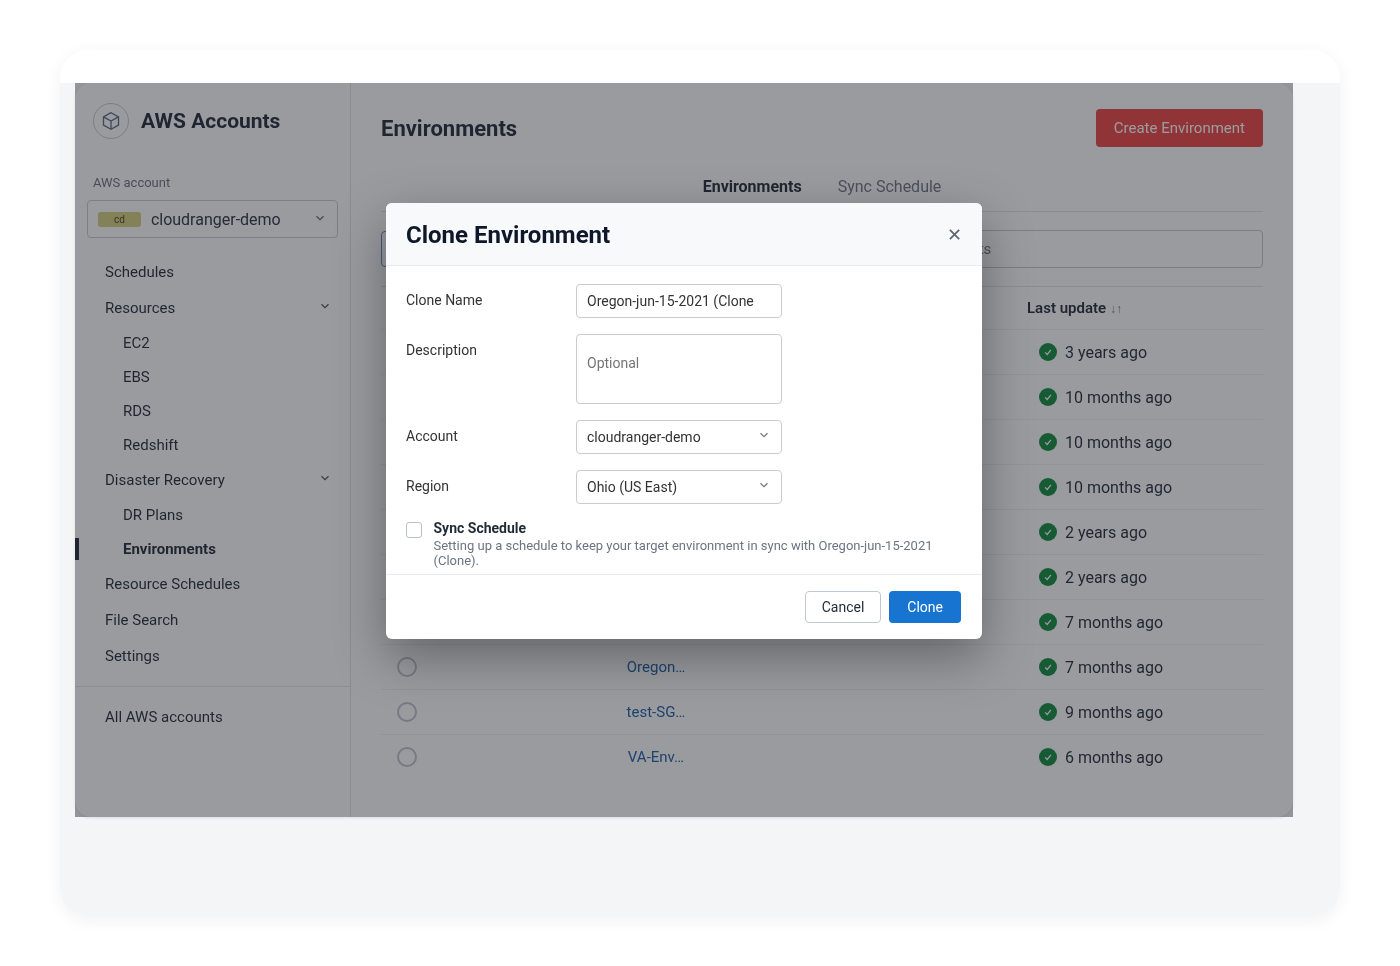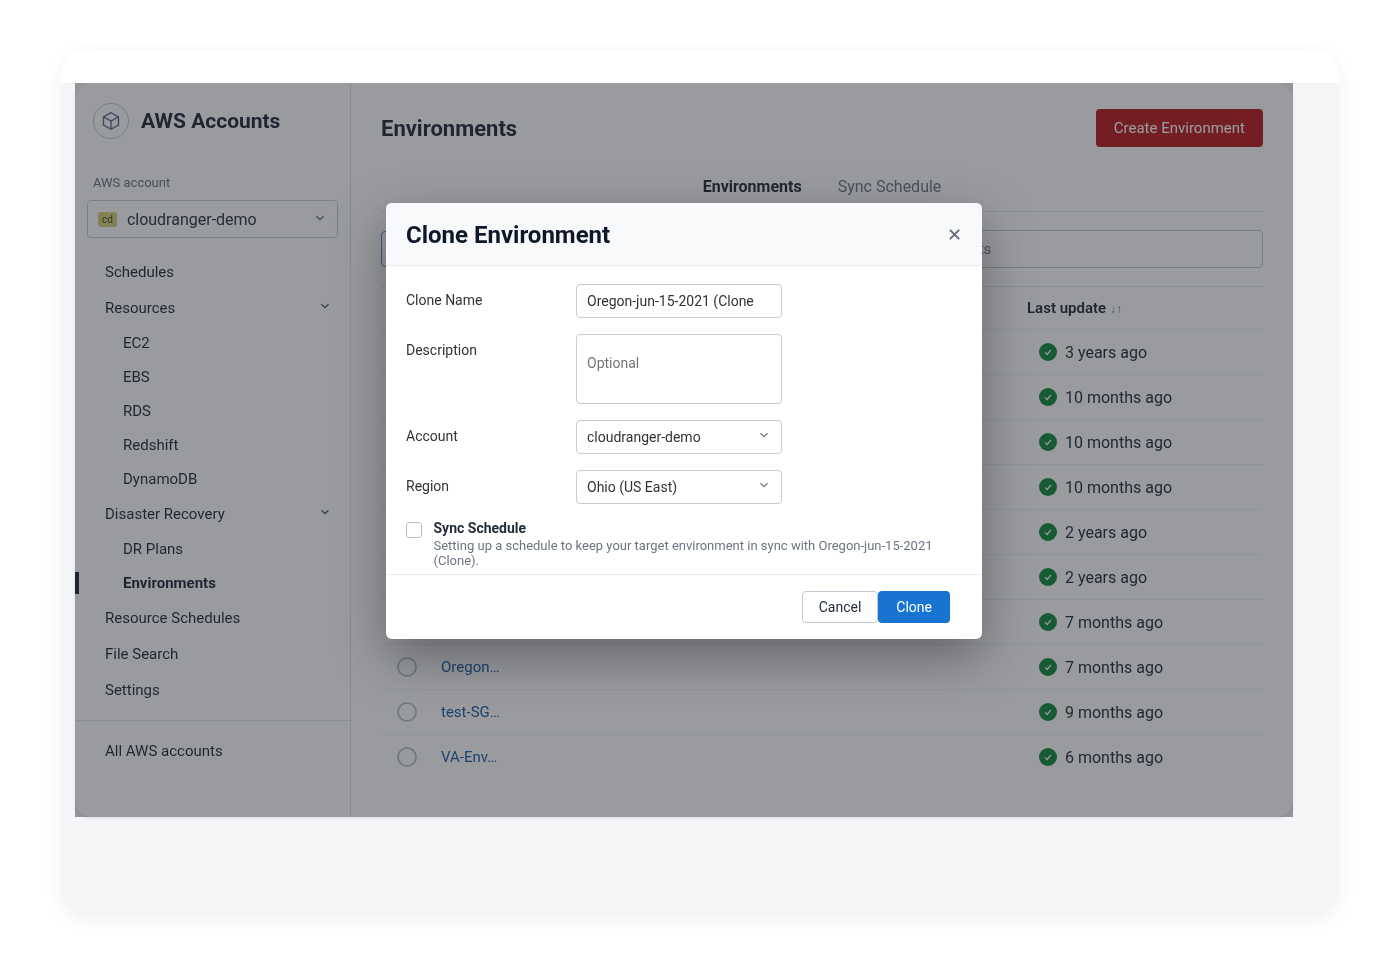"Create Environment" .btn-primary { background: #b91c1c -> #ef4444 }
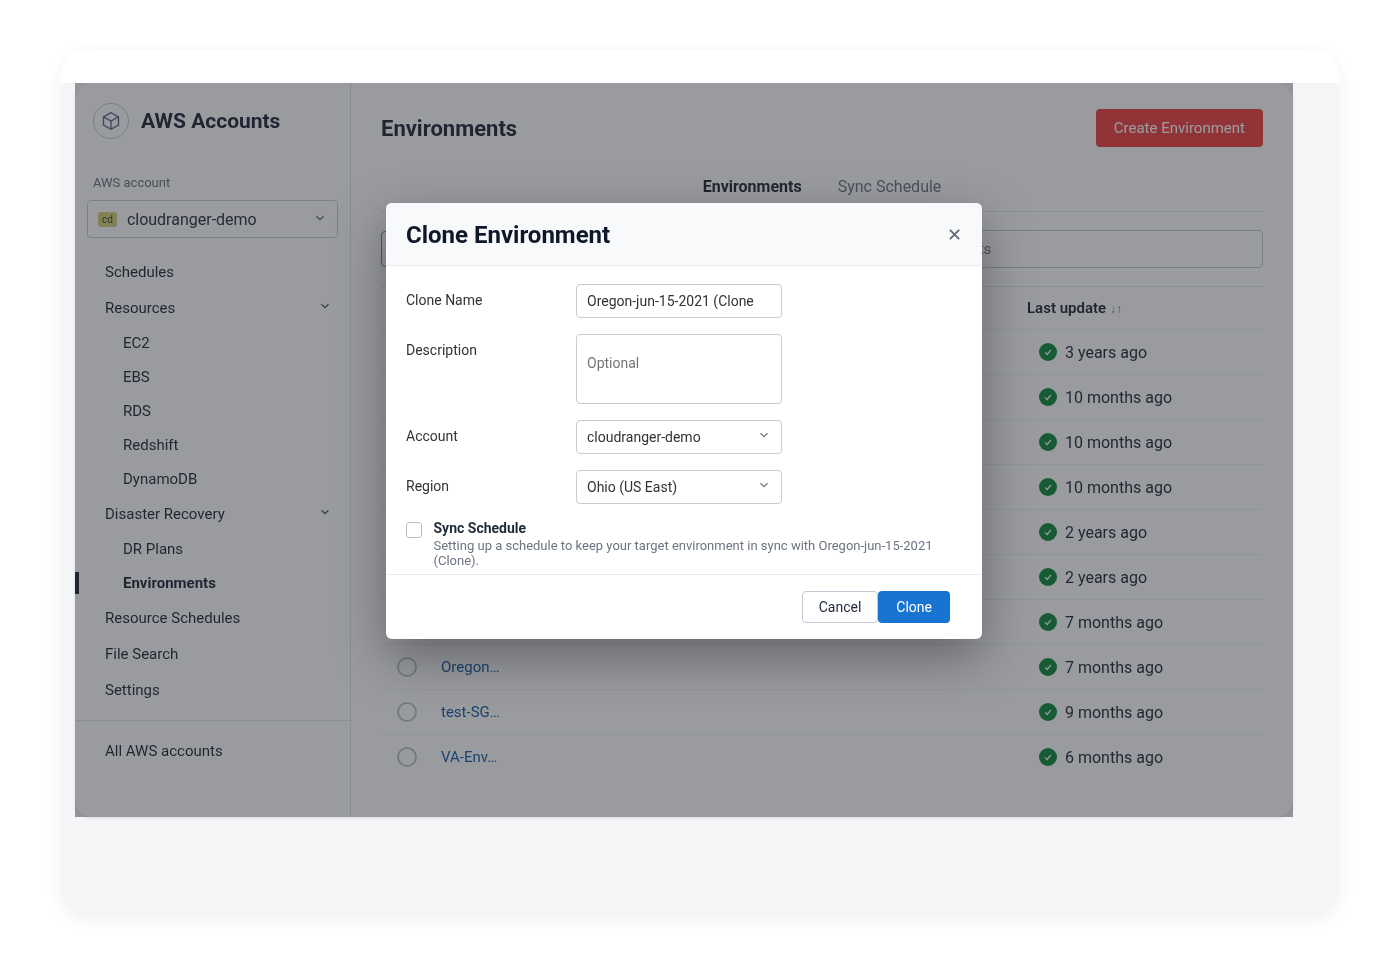"cd" .sb-dropdown .tag { padding: 2px 4px -> 2px 16px }
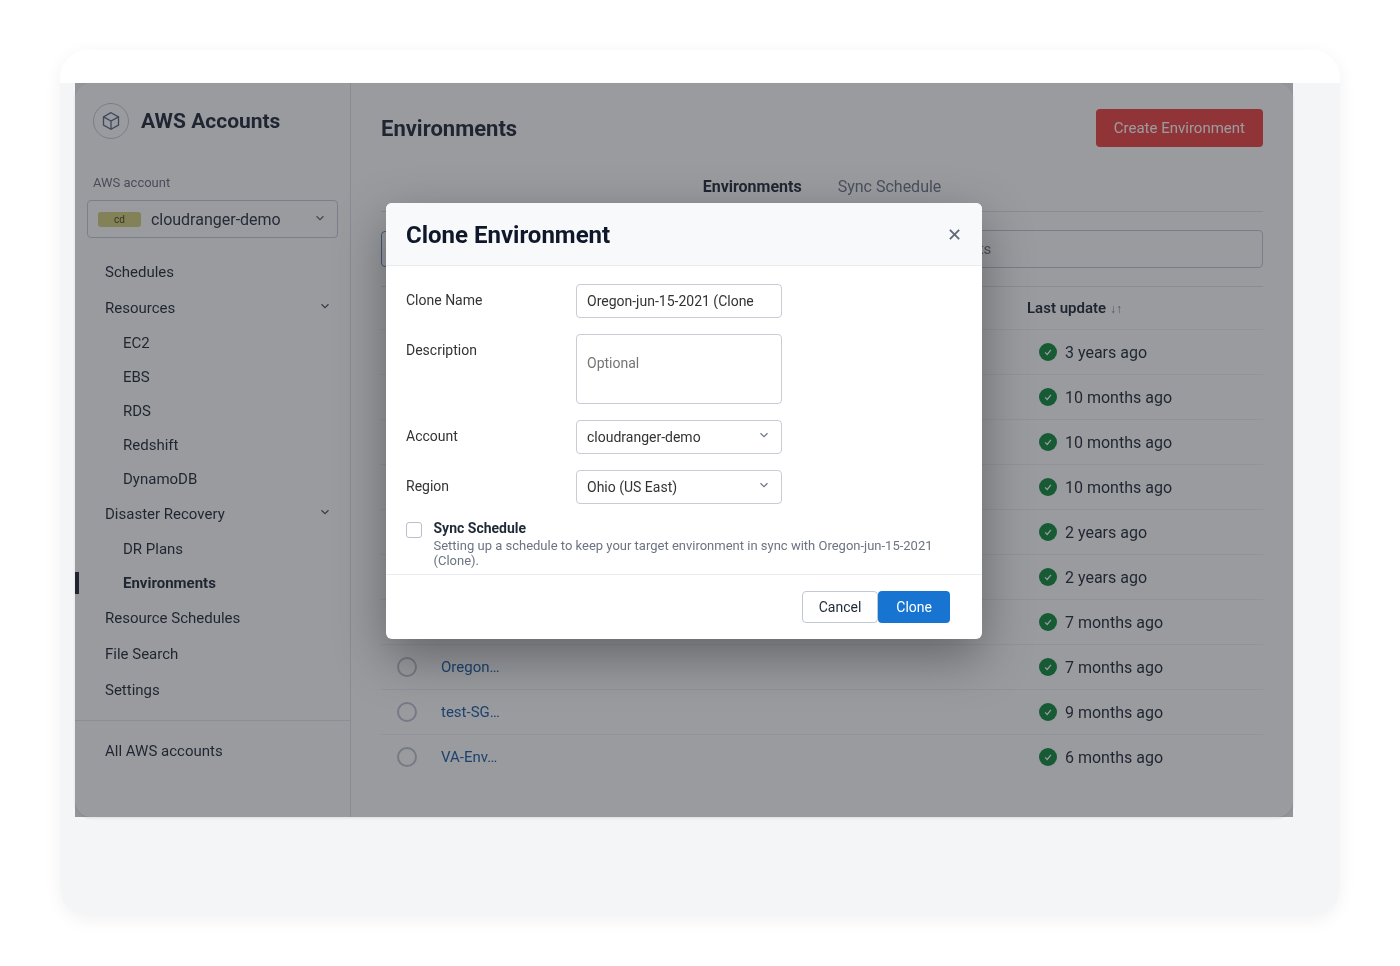"DynamoDB" div.sb-sub { html: <div>DynamoDB</div> -> none }
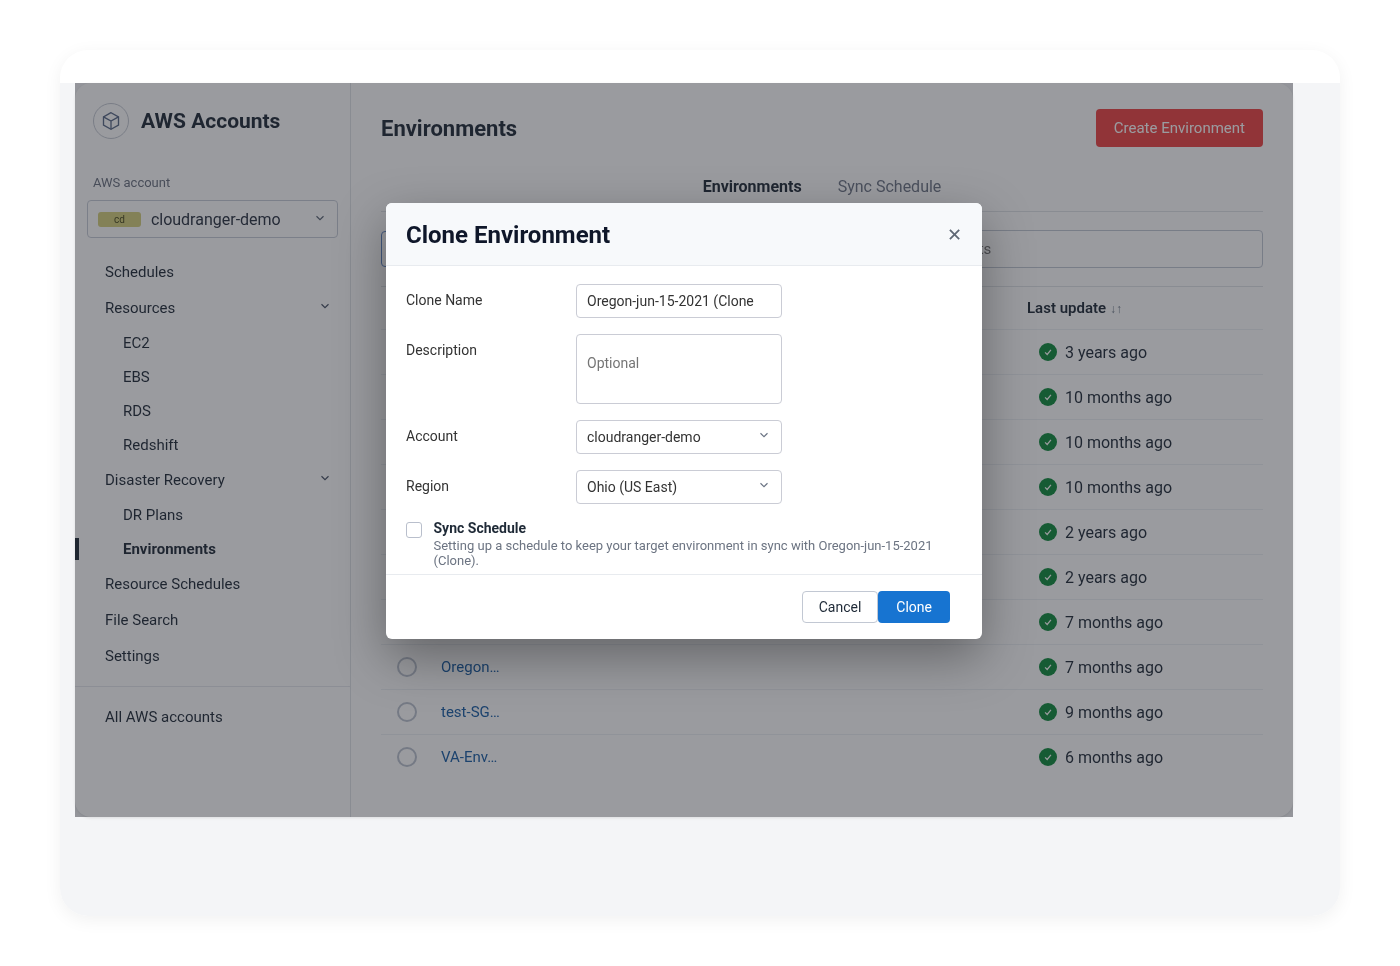"Cancel" .m-foot { gap: 0 -> 8px; padding: 16px 32px -> 16px 21px }
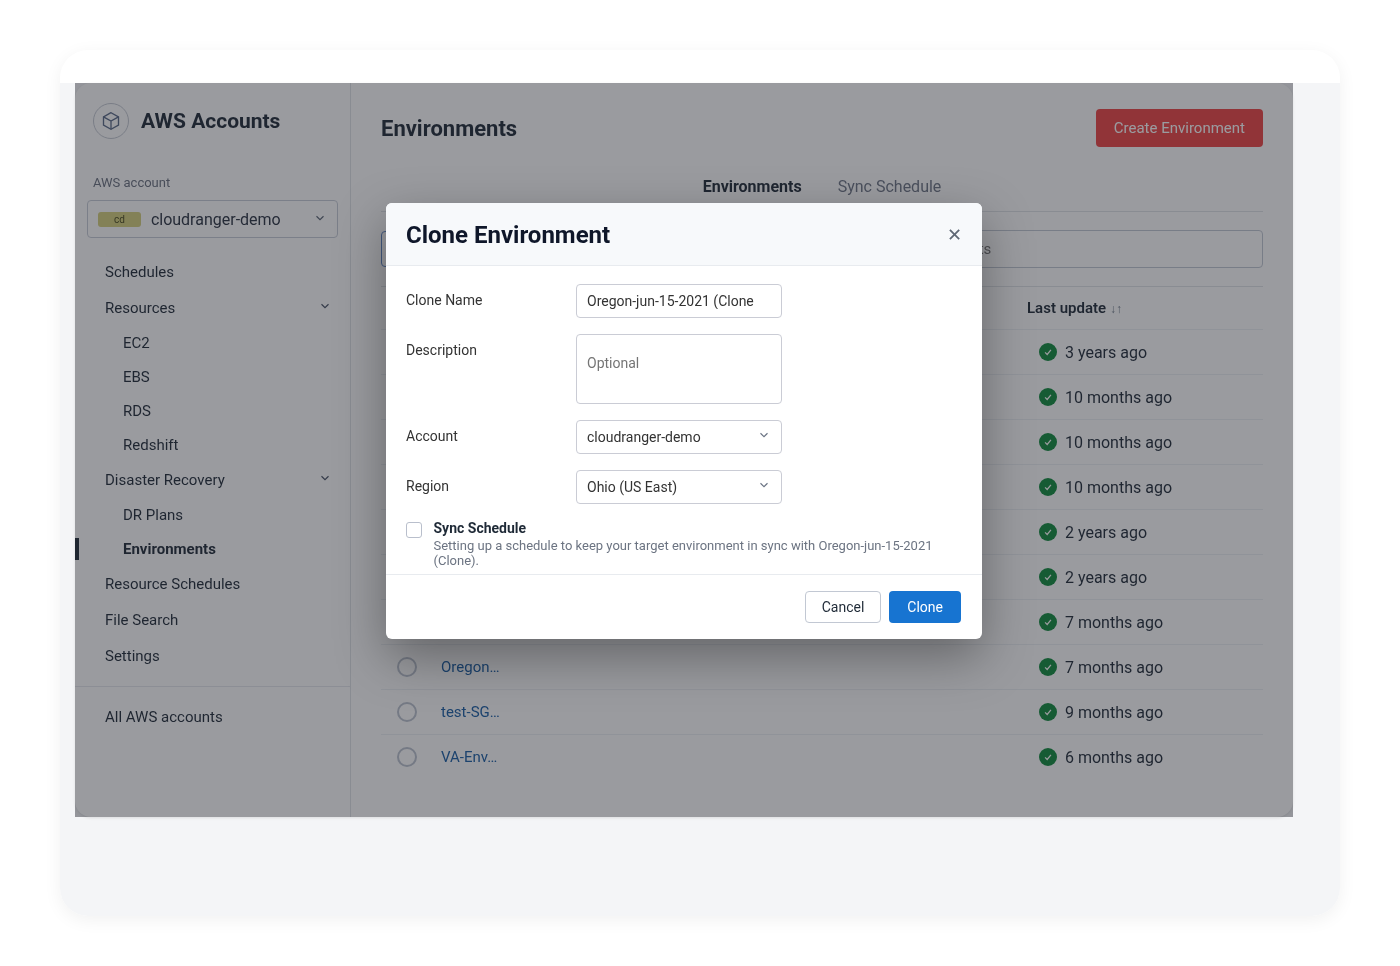"Oregon…" .col-name { text-align: none -> center }
